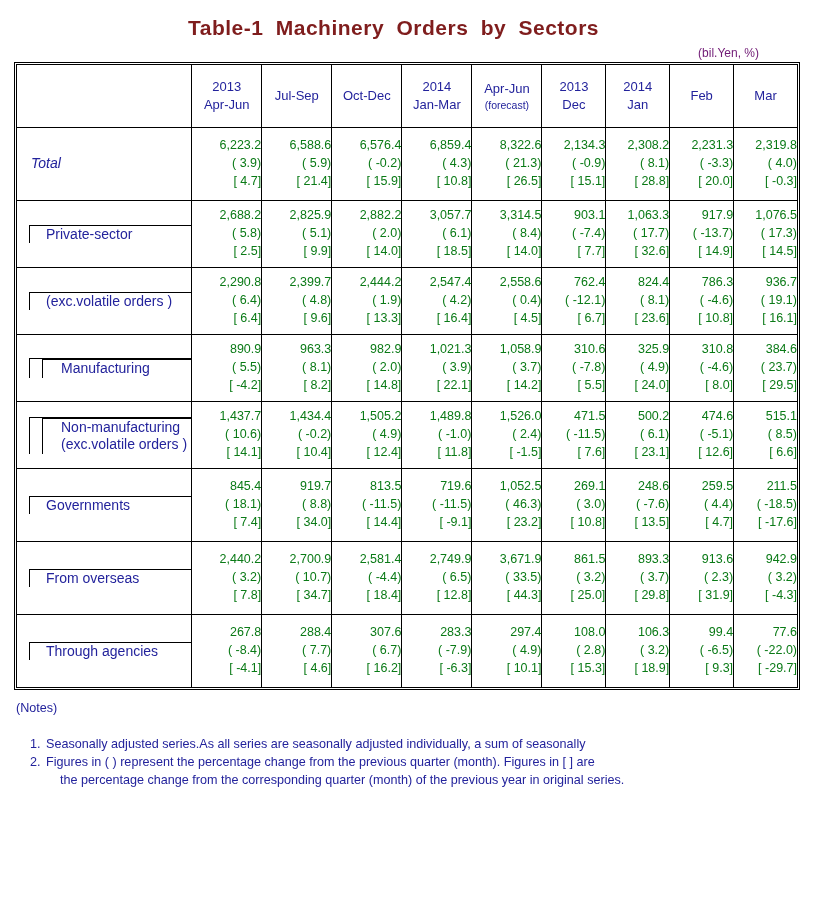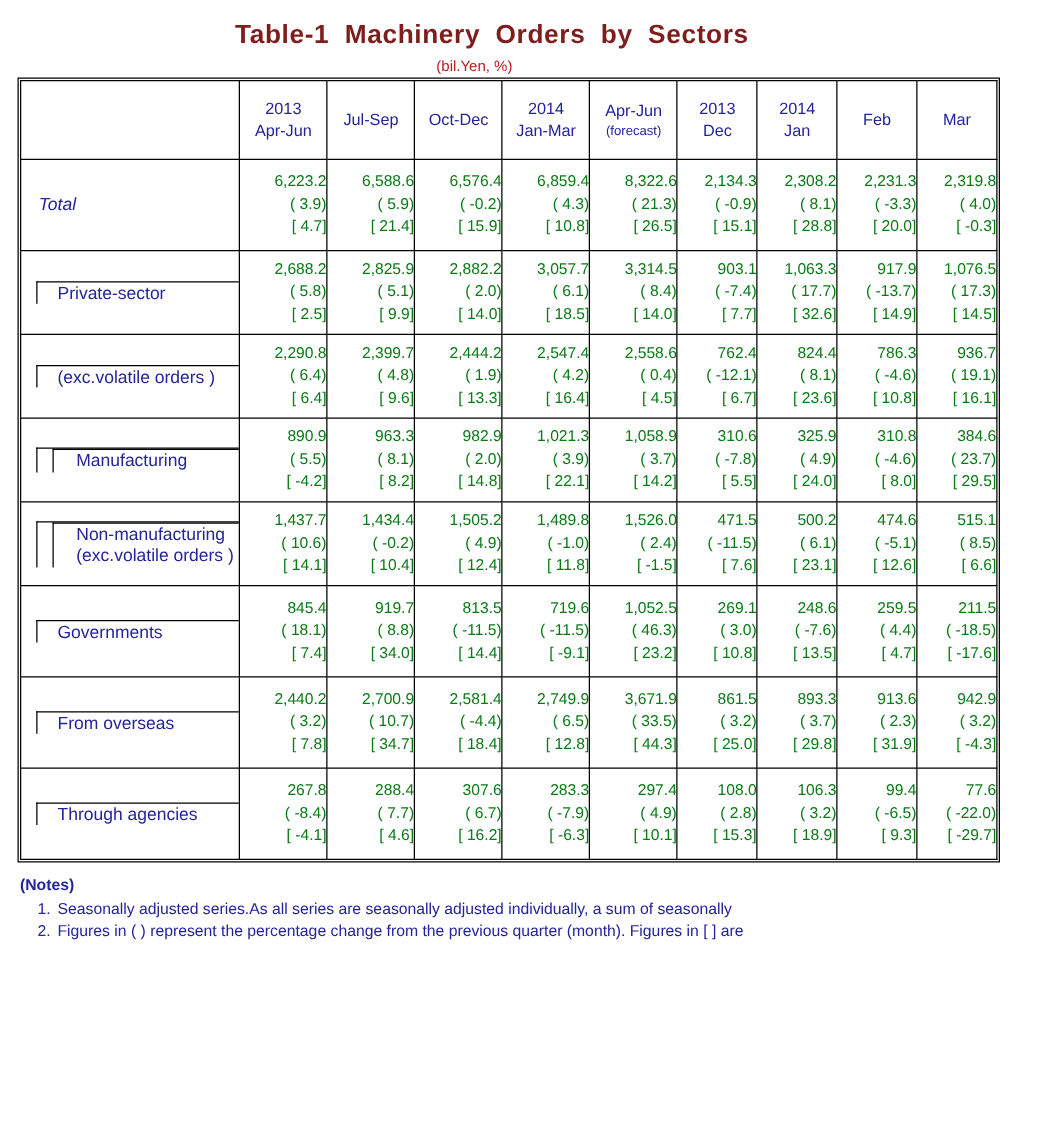"(bil.Yen, %)" .unit-line { color: #b91c1c -> #701a75; text-align: center -> right }
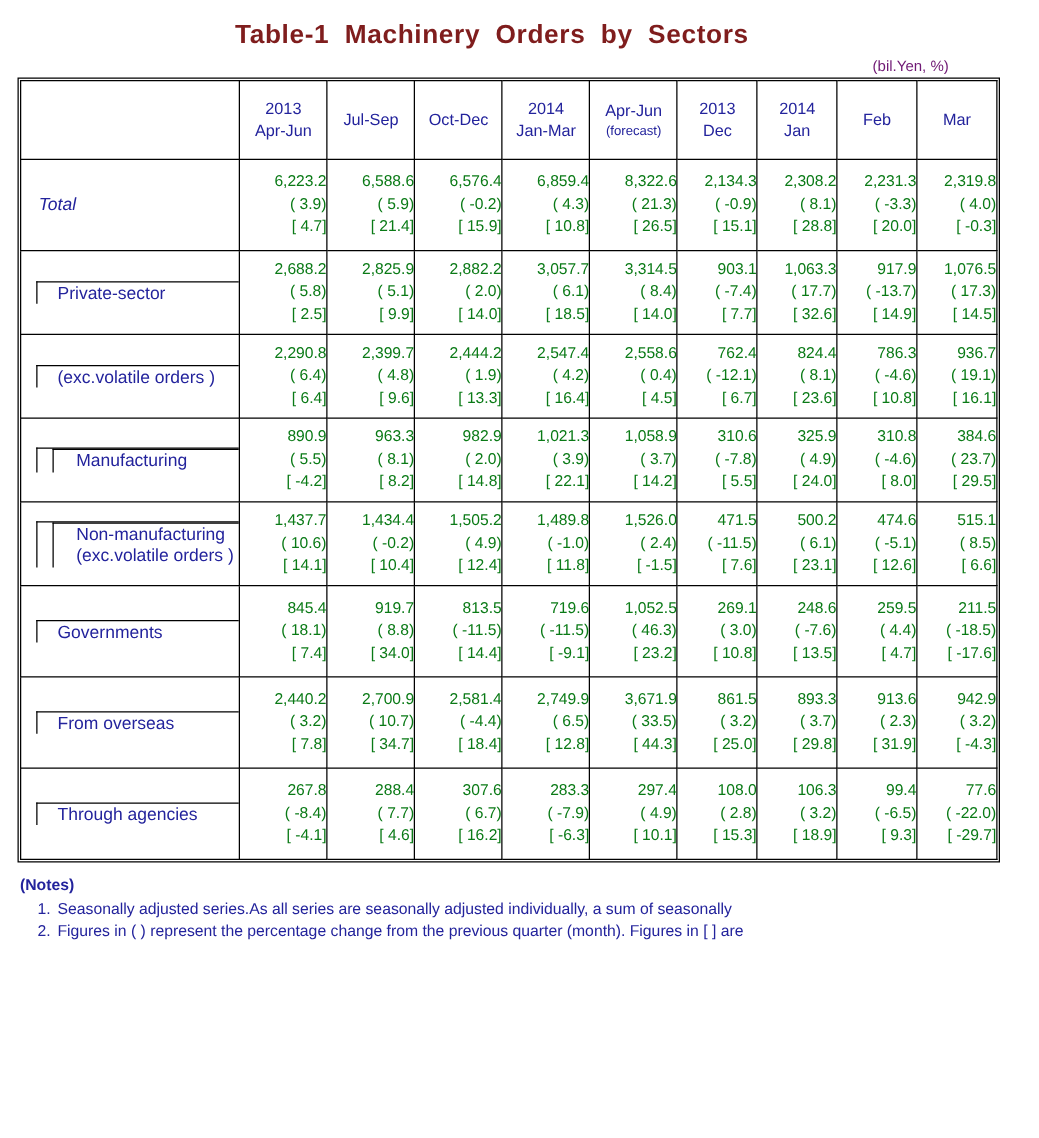"(Notes)" .notes-head { font-weight: bold -> none; margin-bottom: 1px -> 18px }
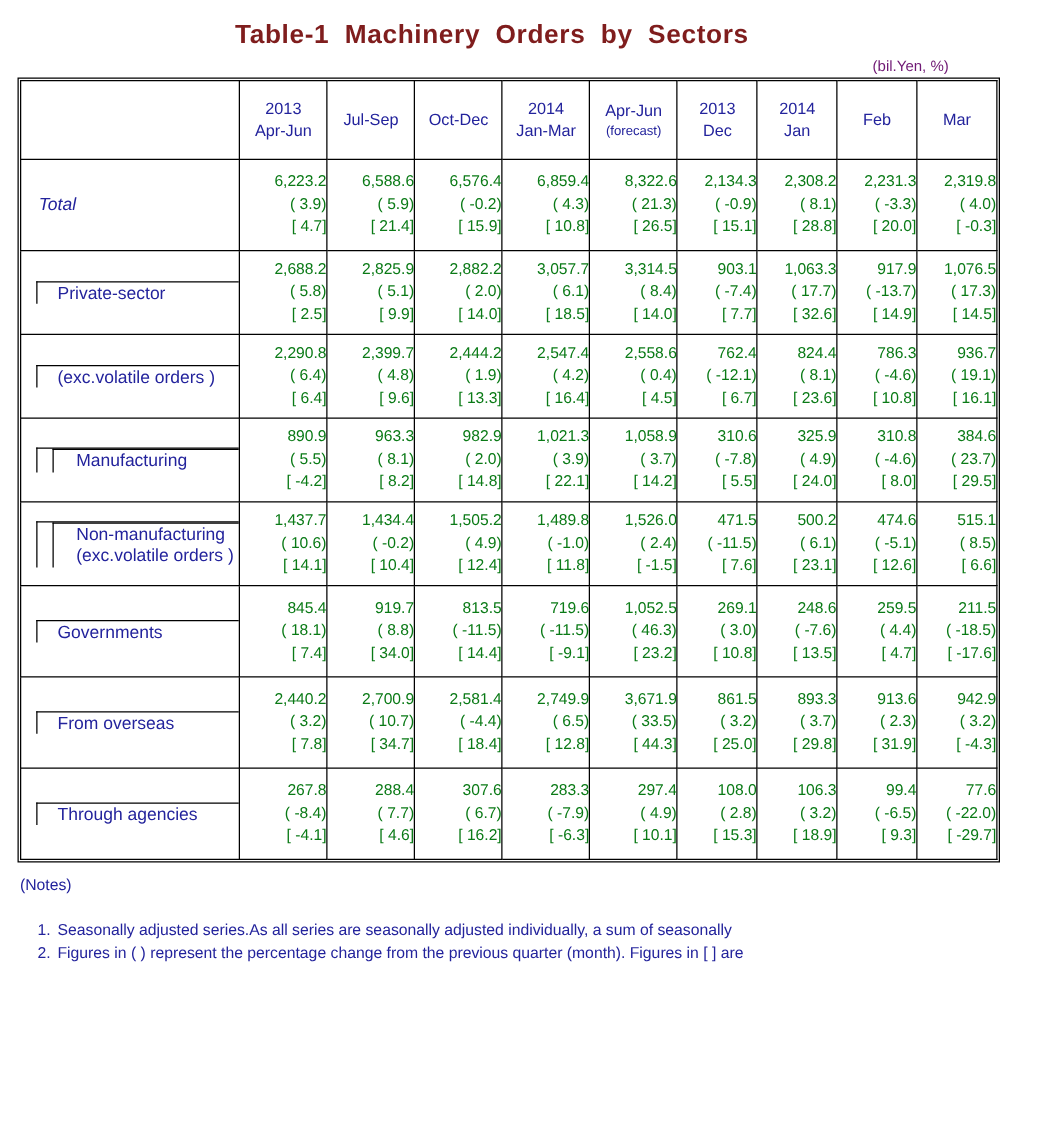"the percentage change from the" span.note-cont { html: none -> <span>the percentage change from the corresponding quarter (month) of the previous year in original series.</span> }
